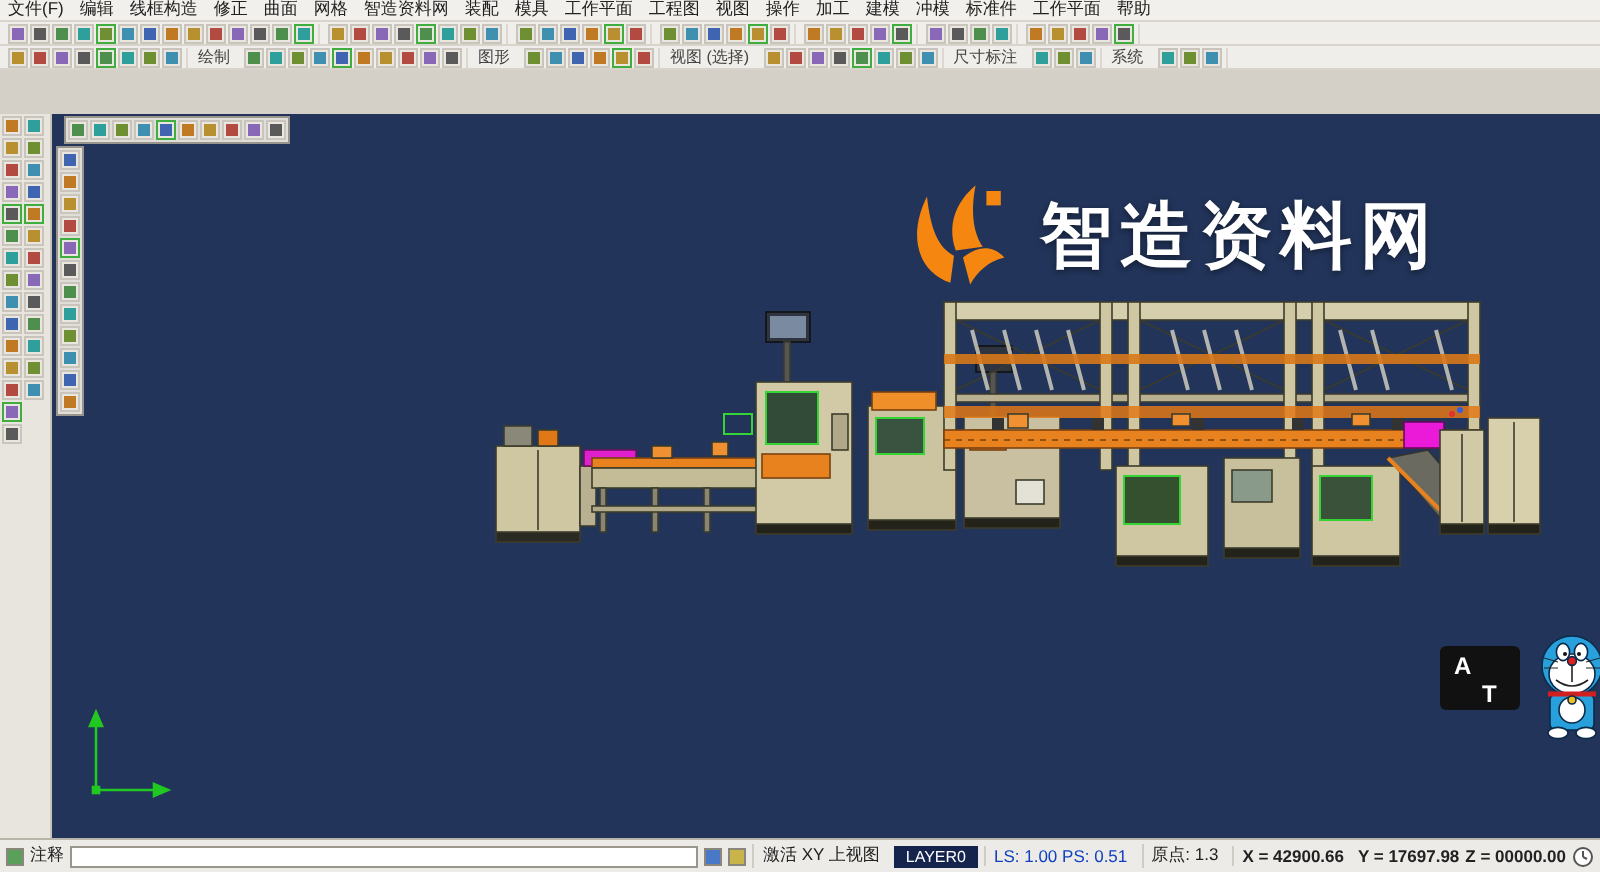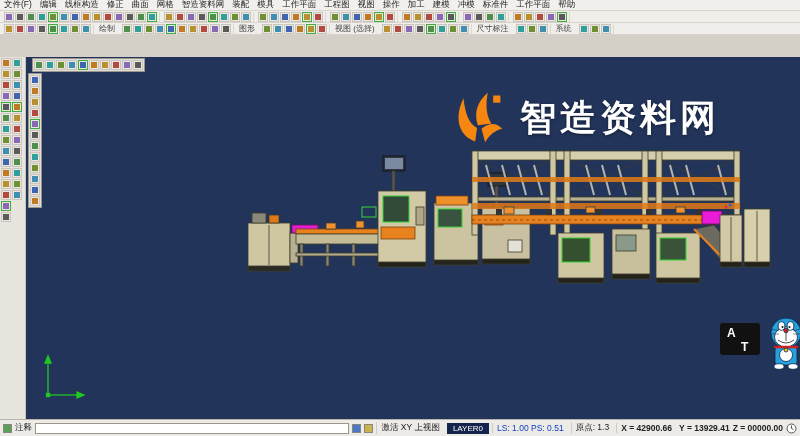"Y = 13929.41" span.coords { text: 13929.41 -> 17697.98 }
